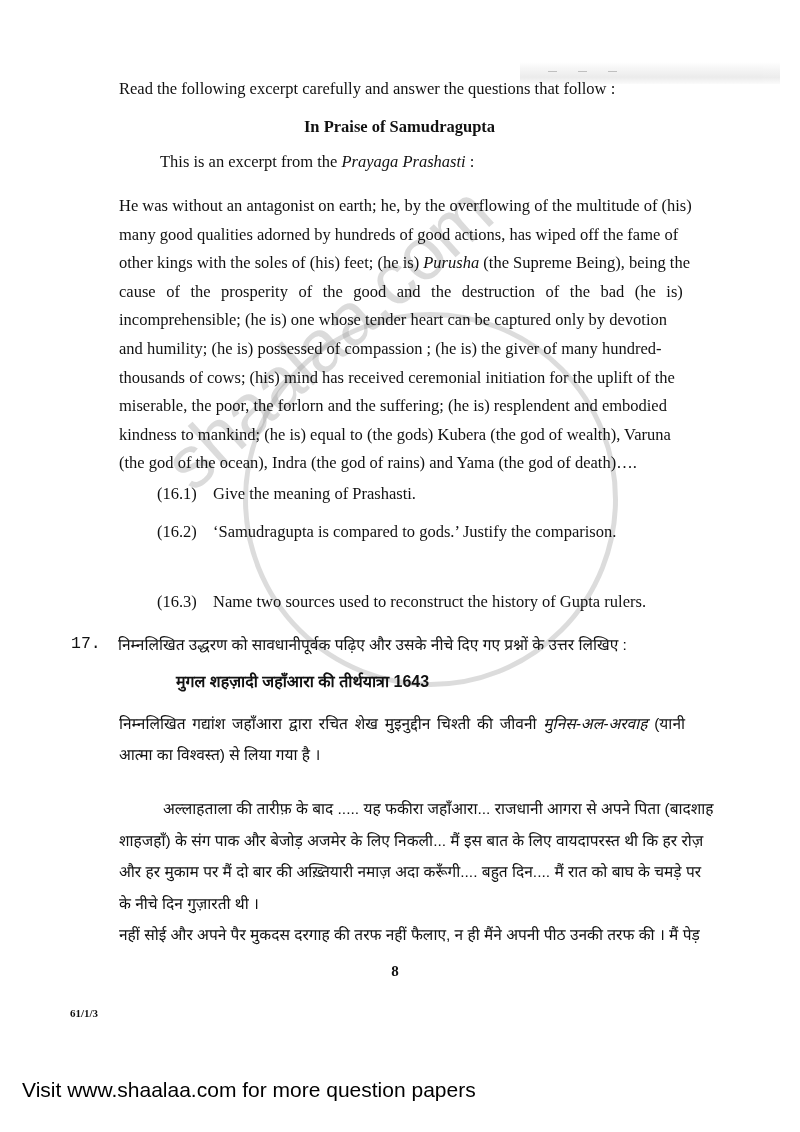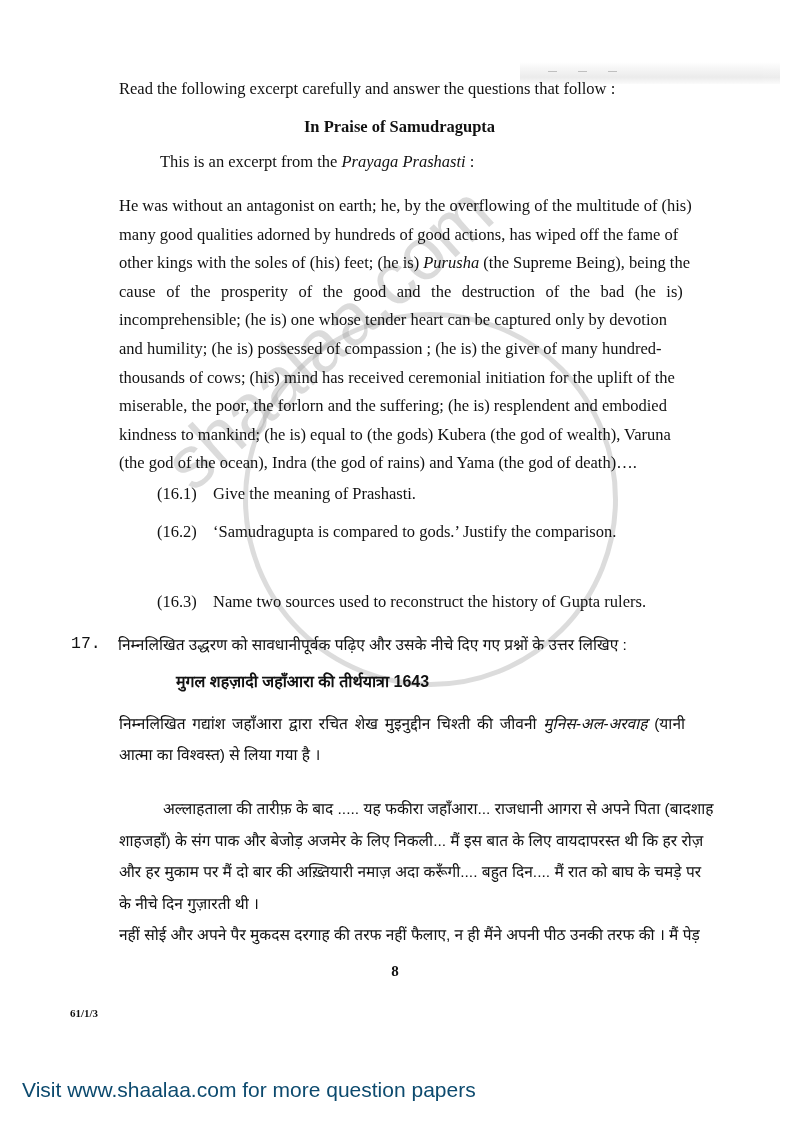"Visit www.shaalaa.com for more question" .banner-text { color: #0c4a6e -> #000000 }
